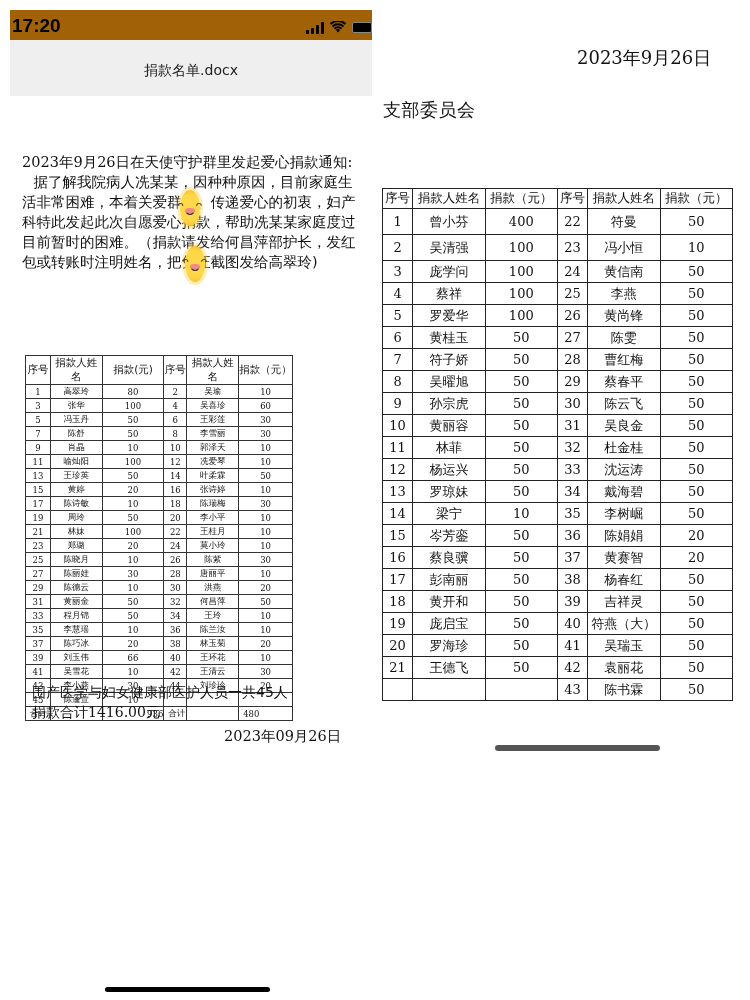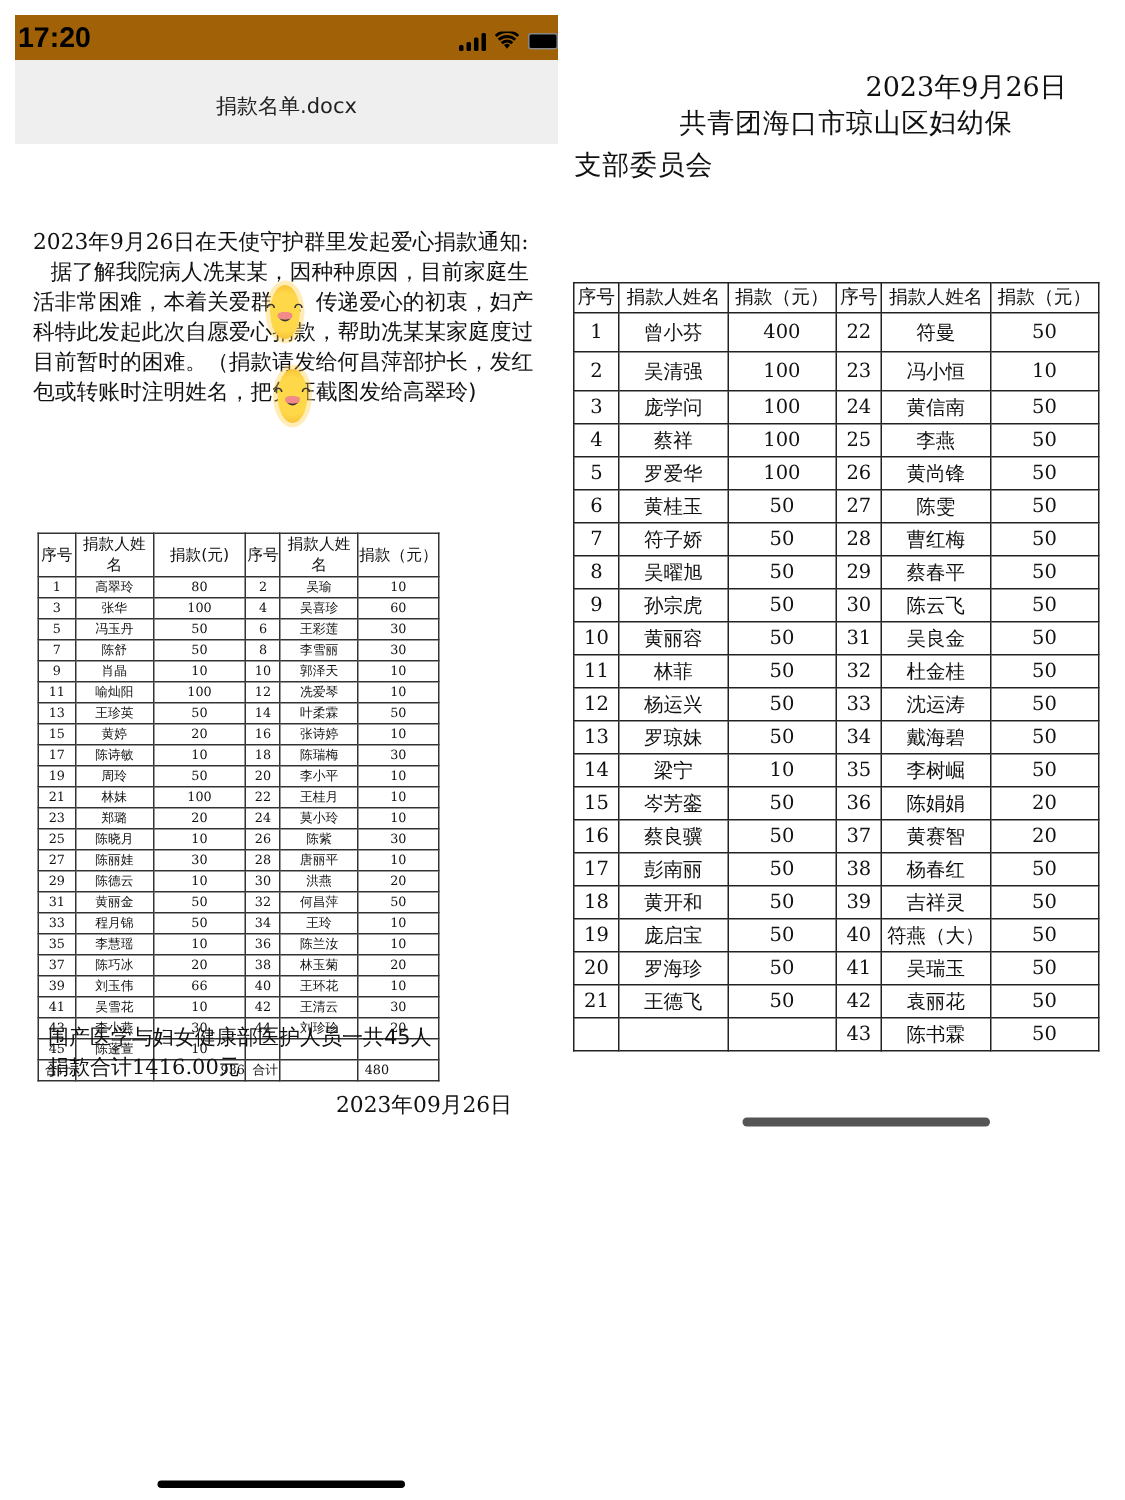"共青团海口市琼山区妇幼保" div.r-org1 { html: <div>共青团海口市琼山区妇幼保</div> -> none }
